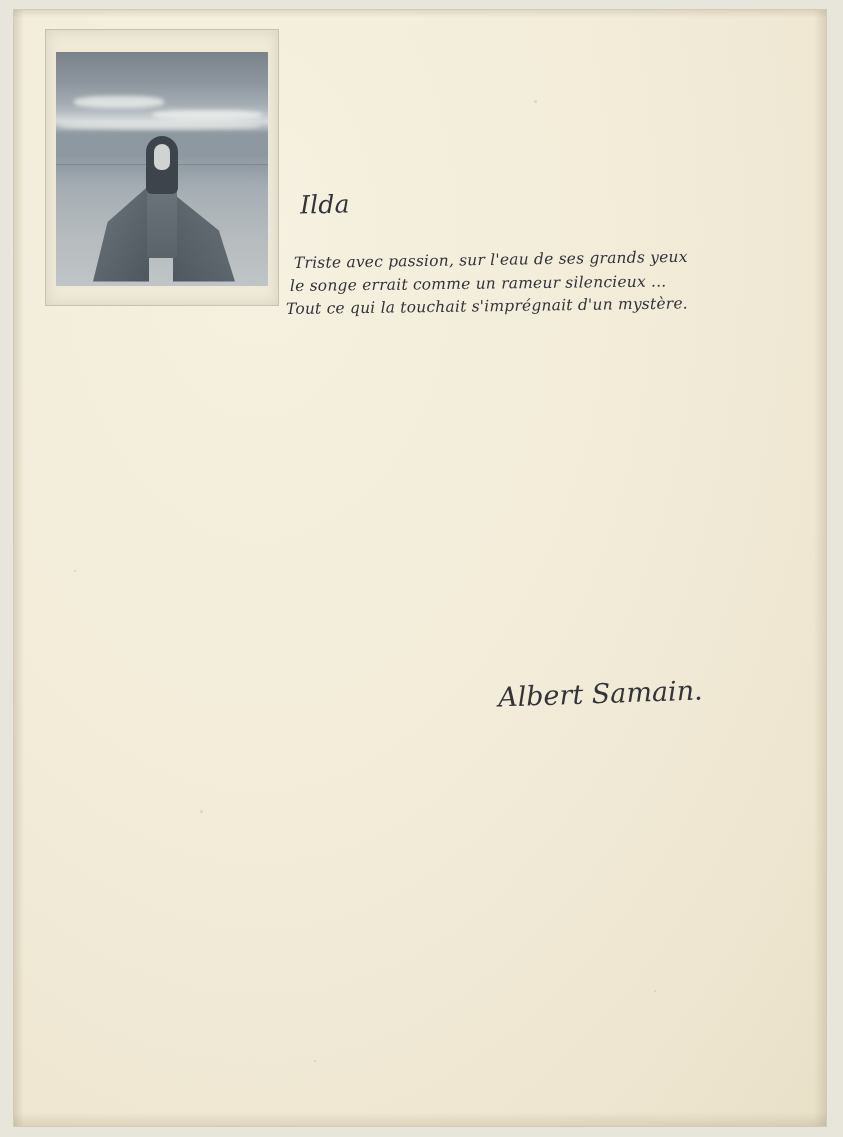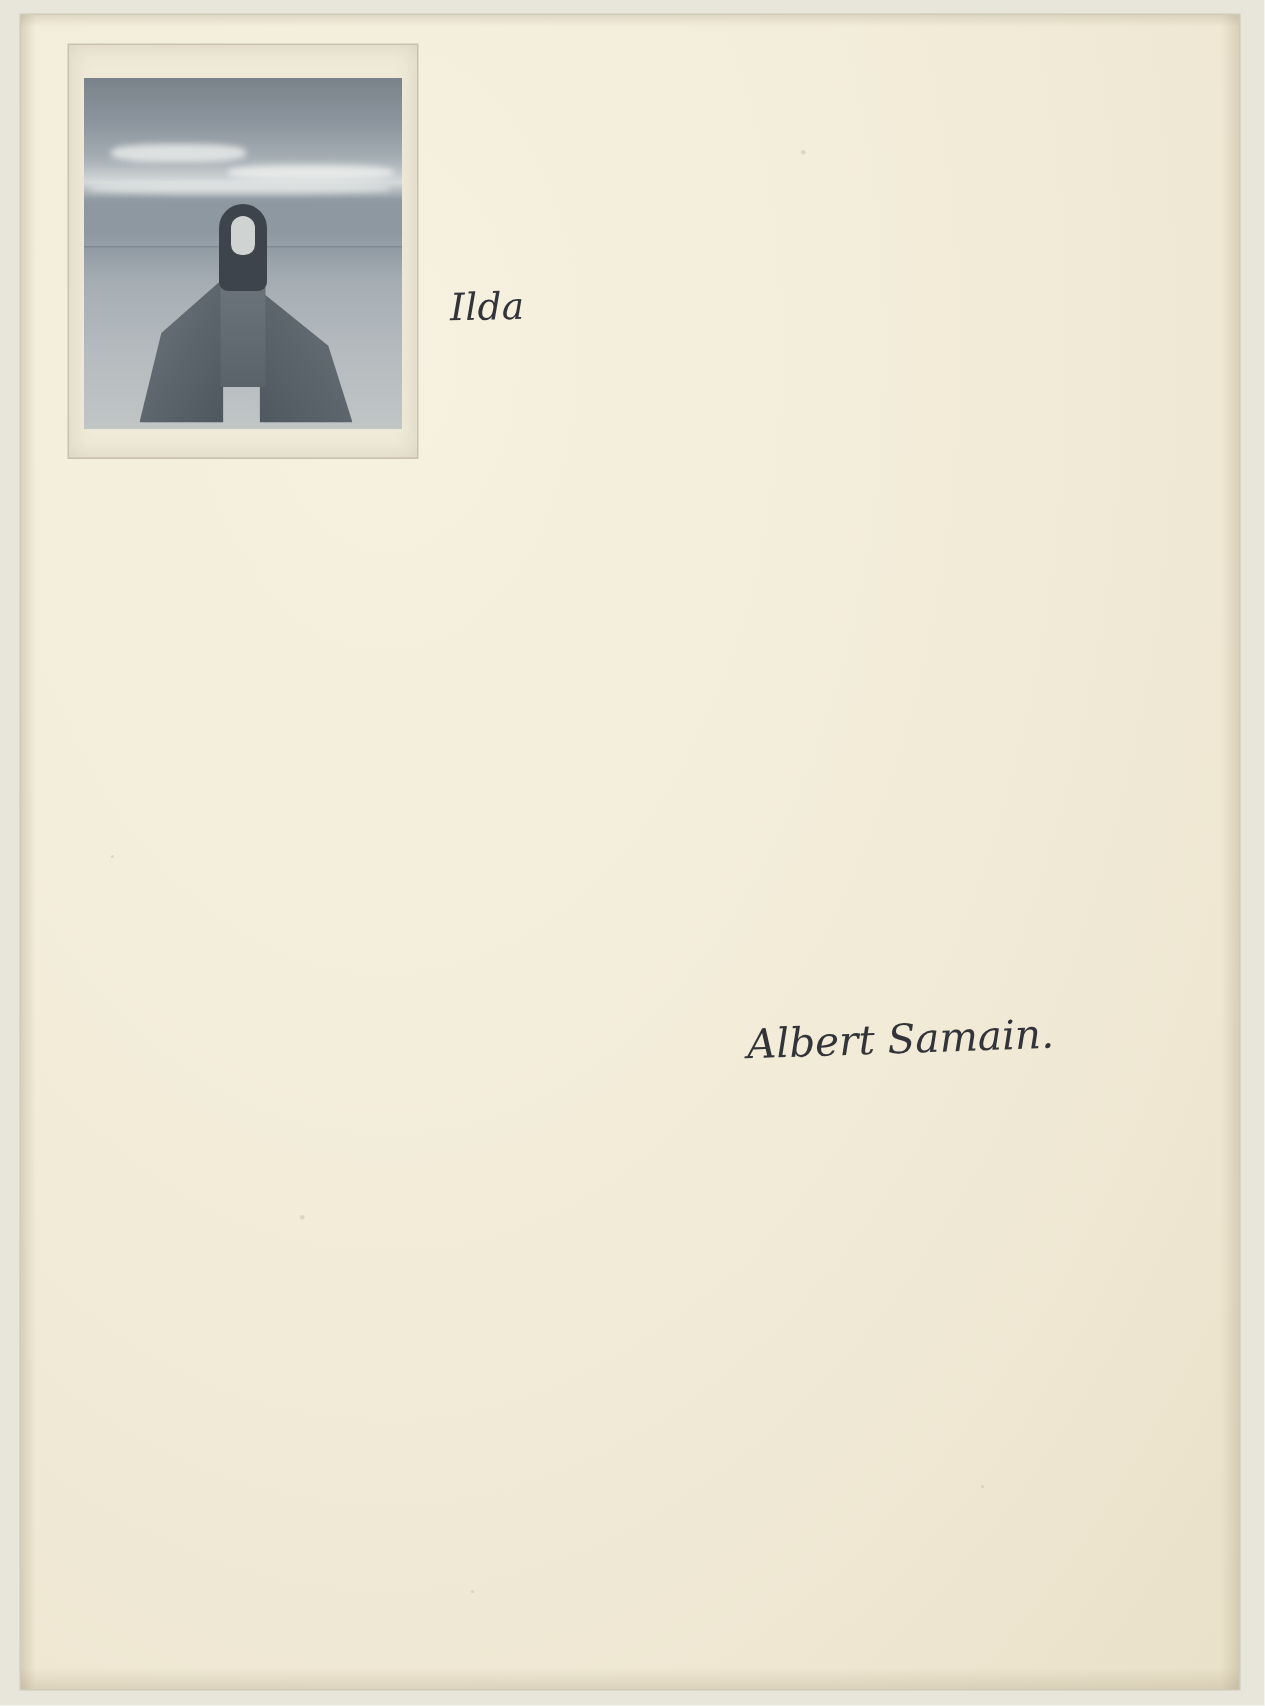"Triste avec passion, sur l'eau" div.stanza { html: none -> <div> <div>Triste avec passion, sur l'eau de ses grands yeux</div> <div>le songe errait comme un rameur silencieux ...</div> <div>Tout ce qui la touchait s'imprégnait d'un mystère.</div> </div> }
